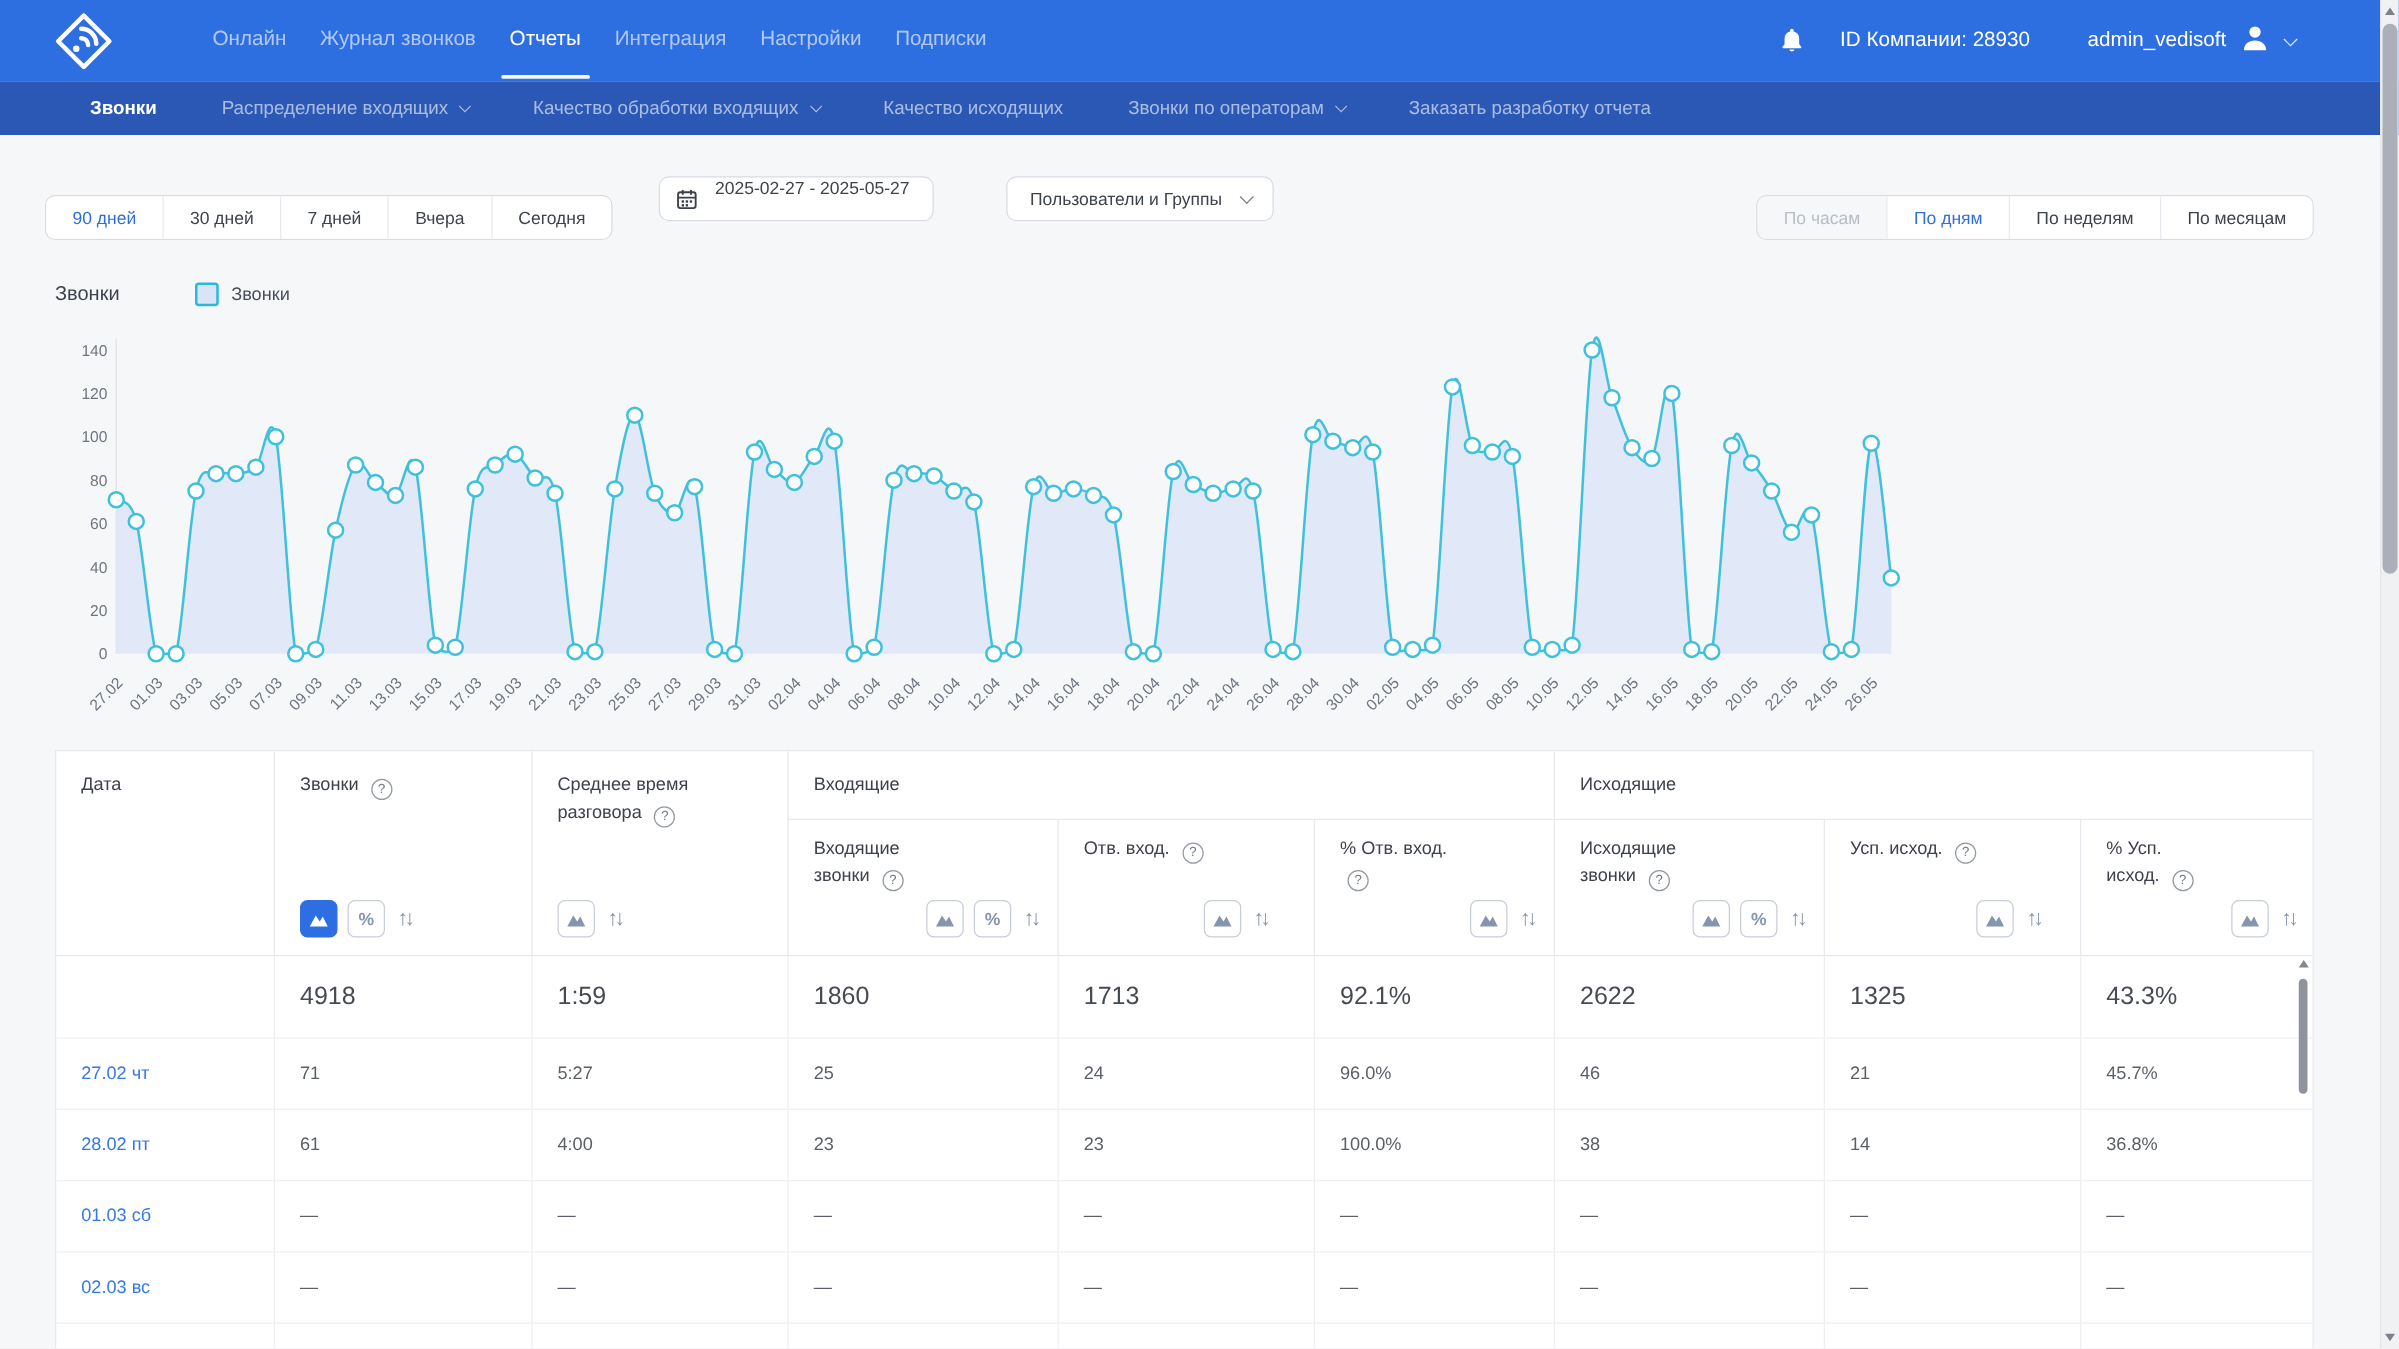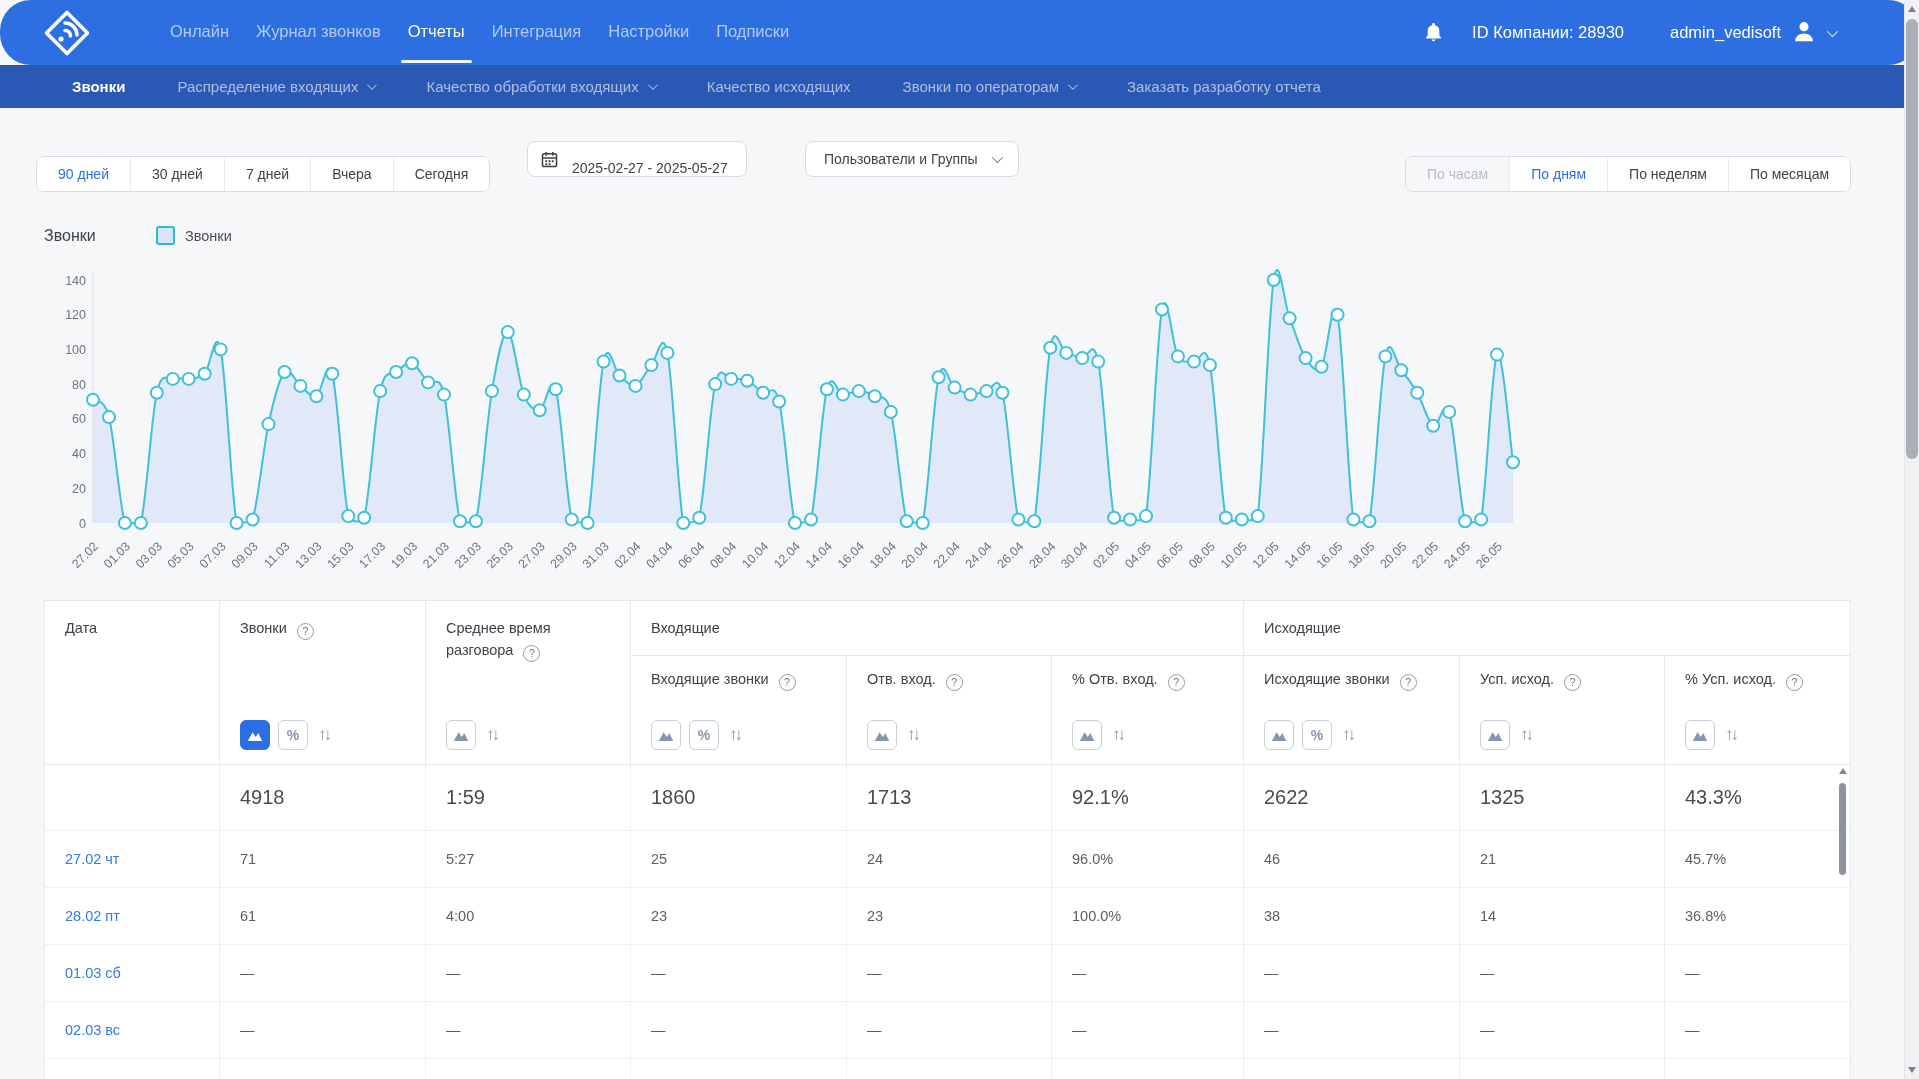"Онлайн" .topnav { border-radius: 31px -> none }
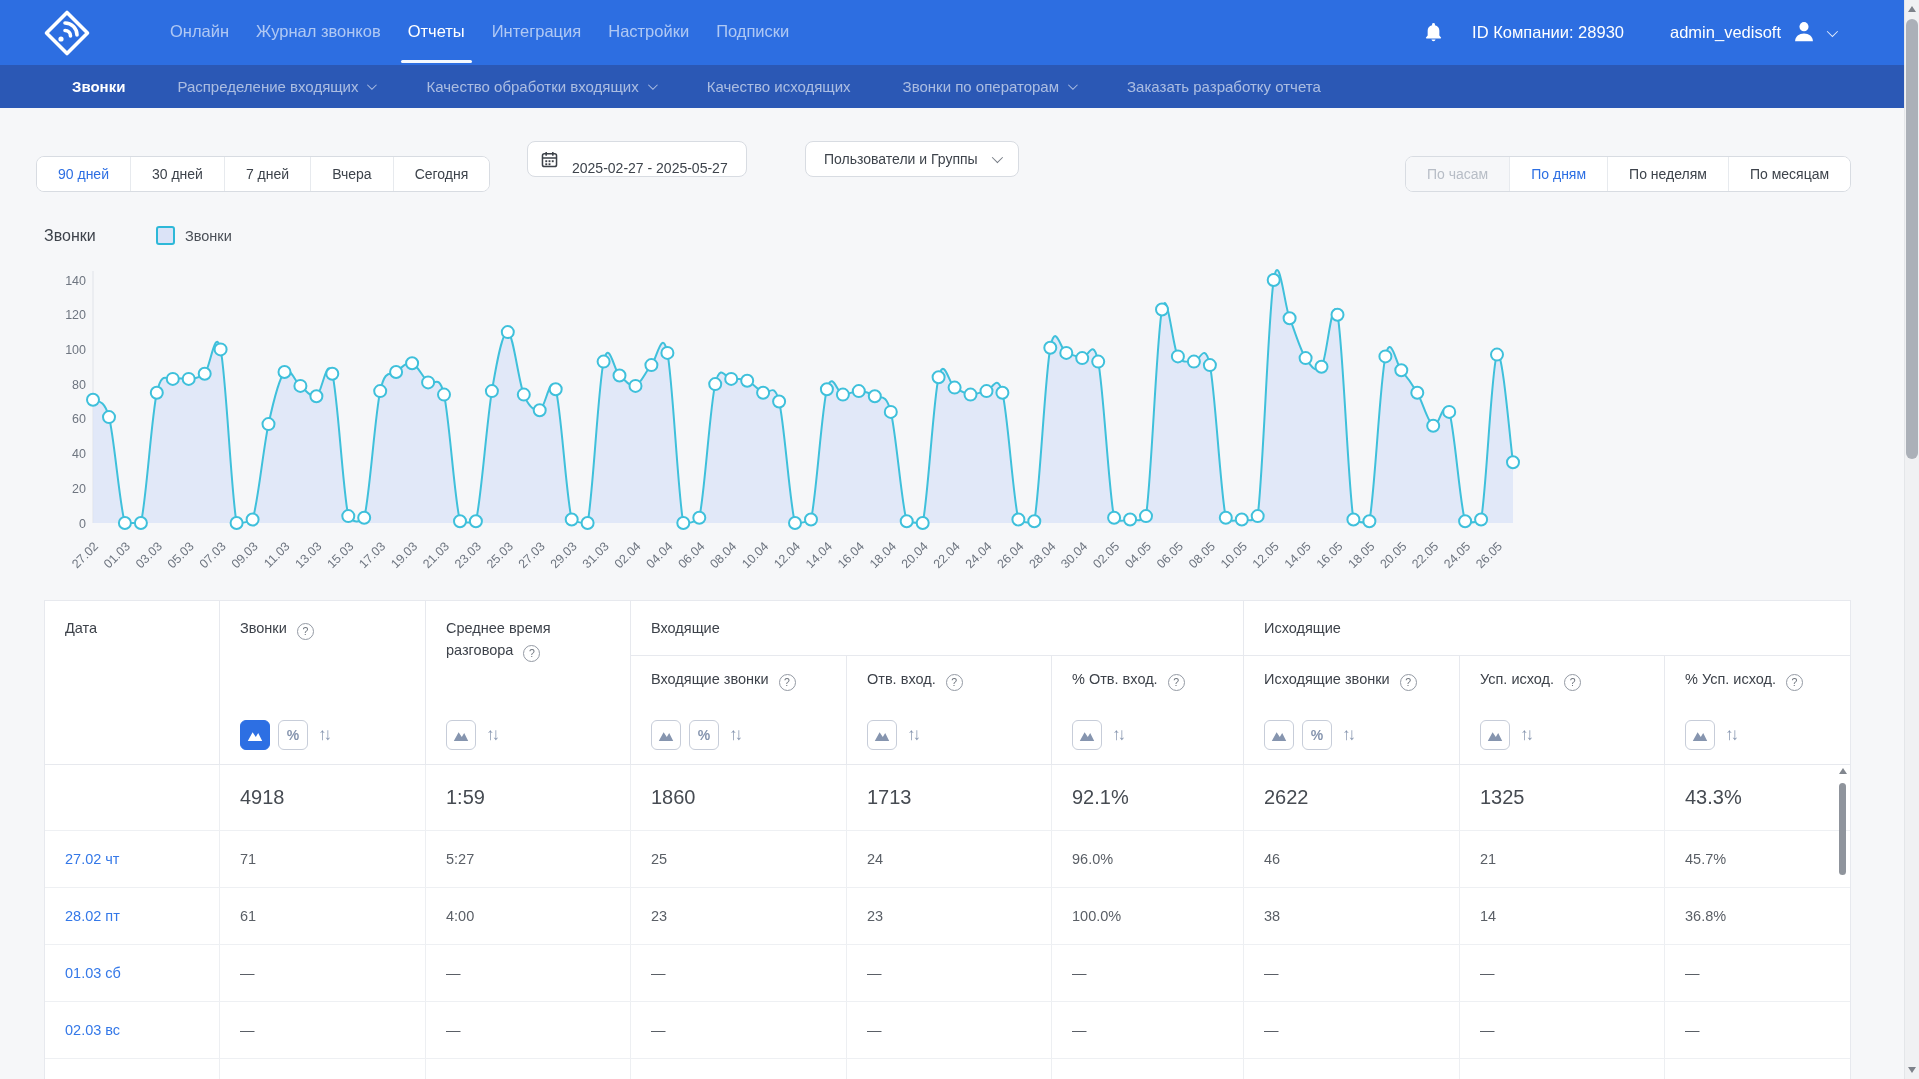"2025-02-27 - 2025-05-27" .datectl { align-items: flex-end -> flex-start }
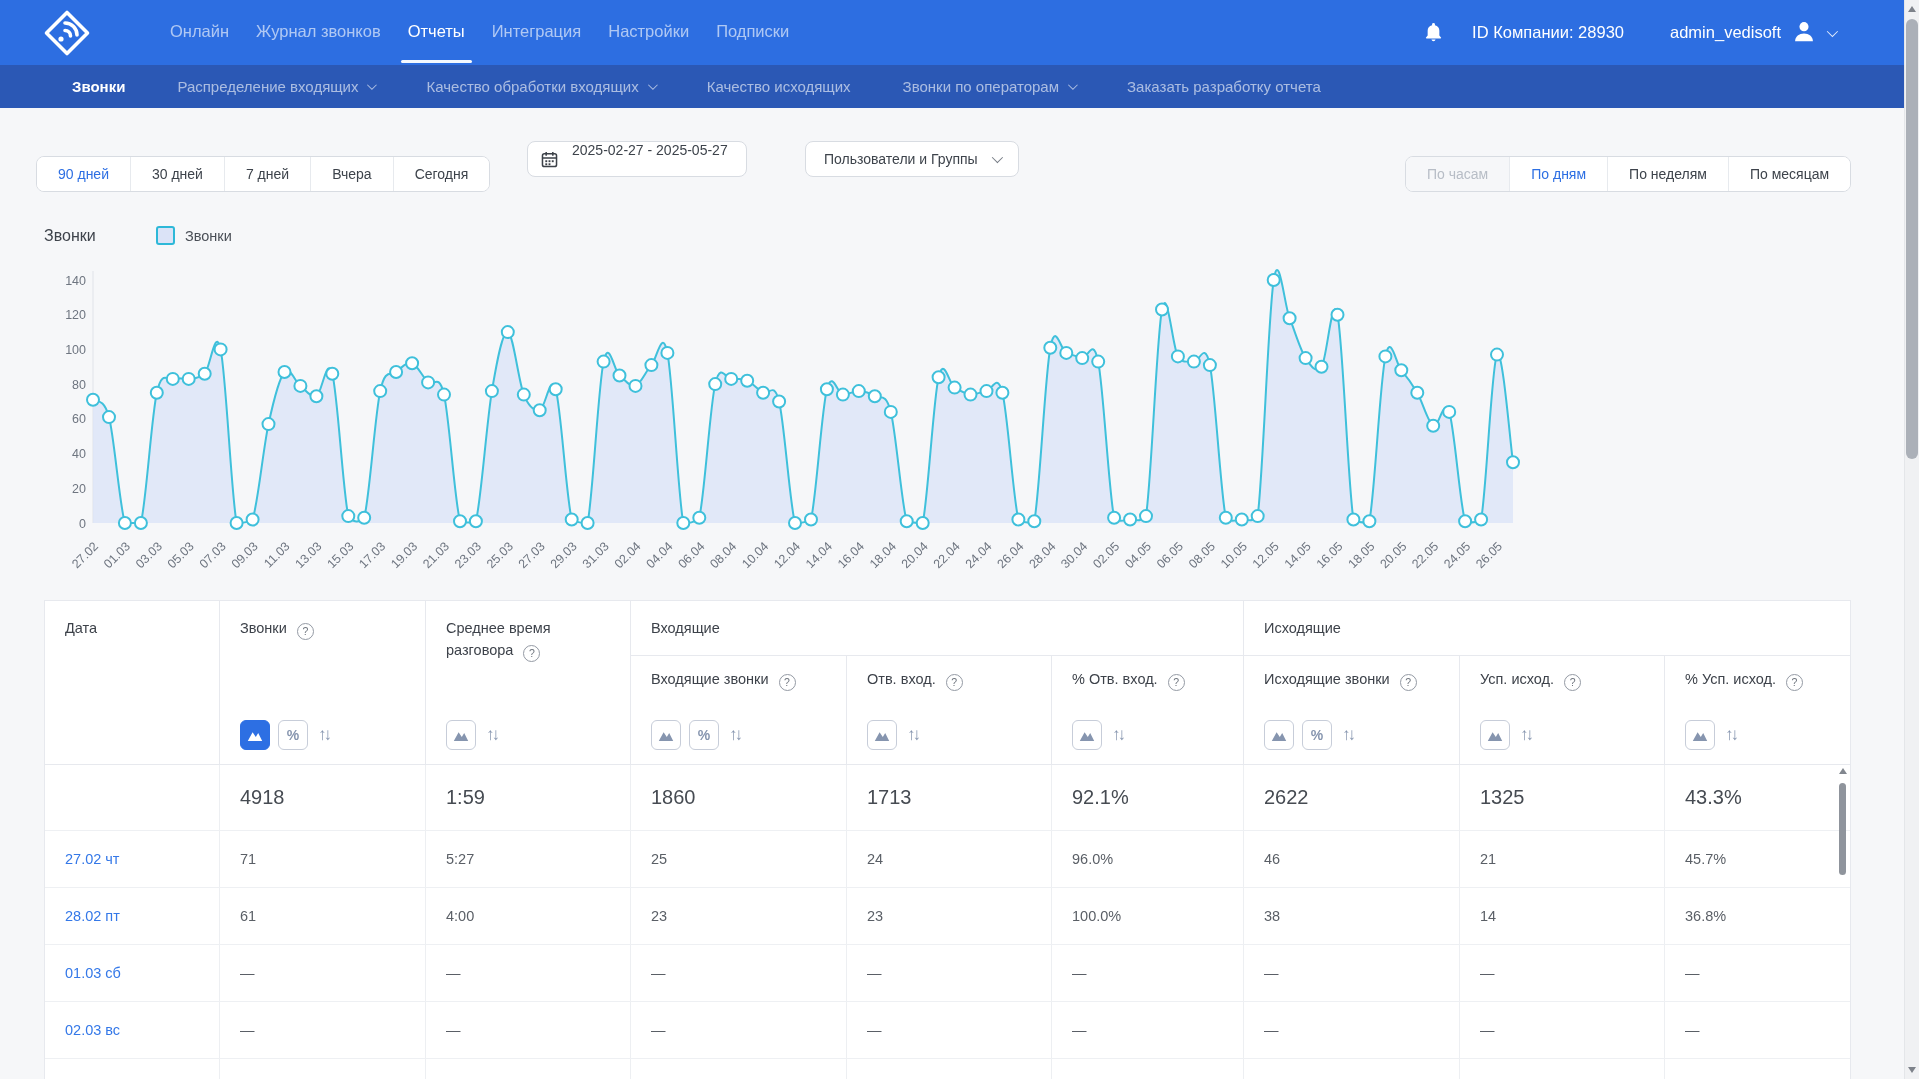"Входящие звонки ?" .hsub { flex-direction: column -> row }
